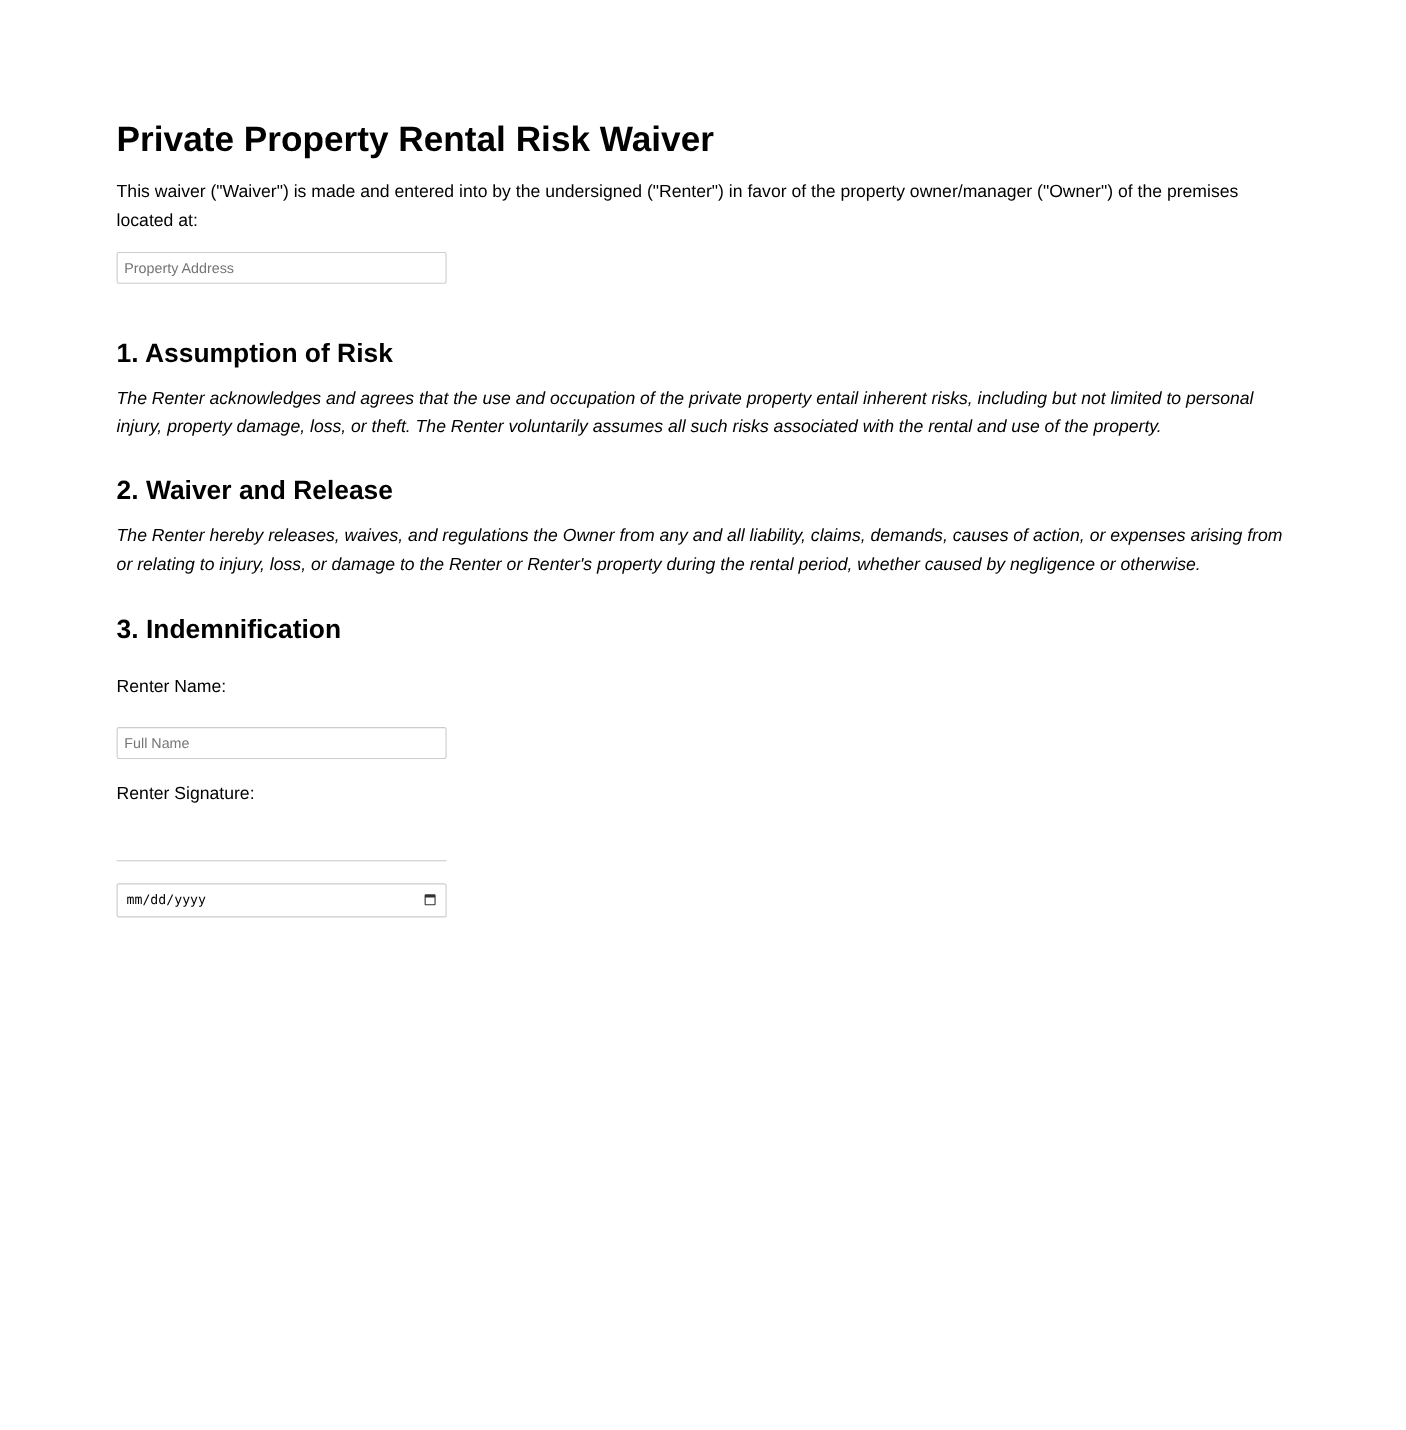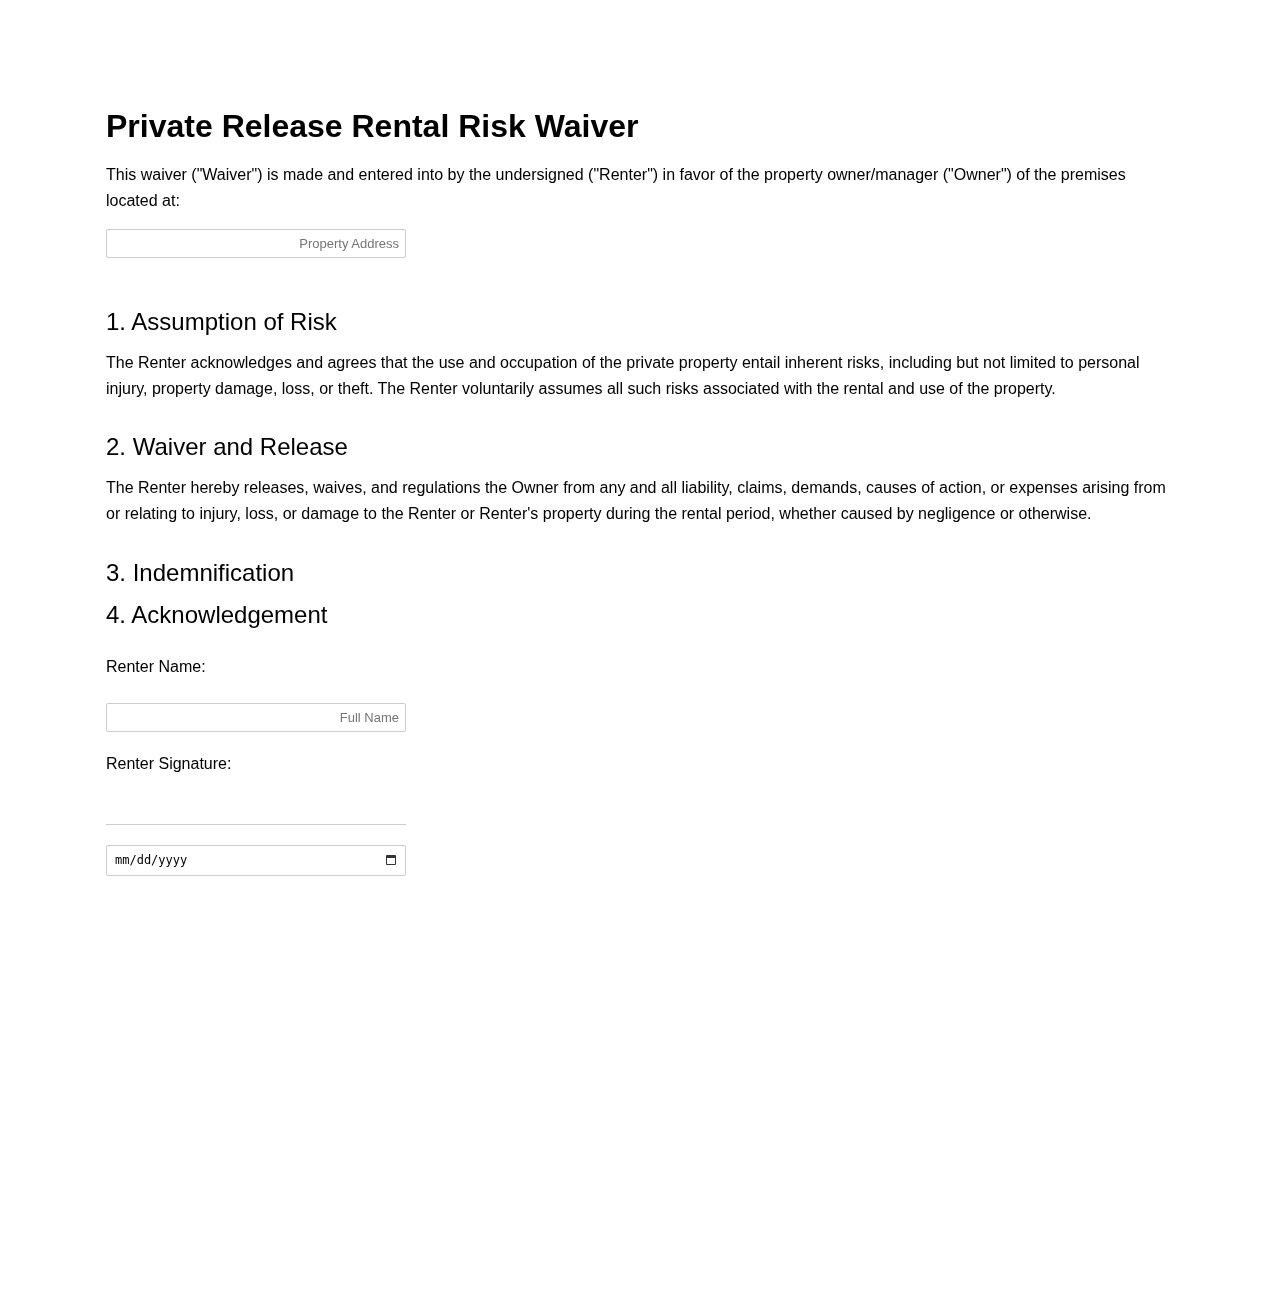"Private Release Rental Risk Waiver" h1 { text: Release -> Property }
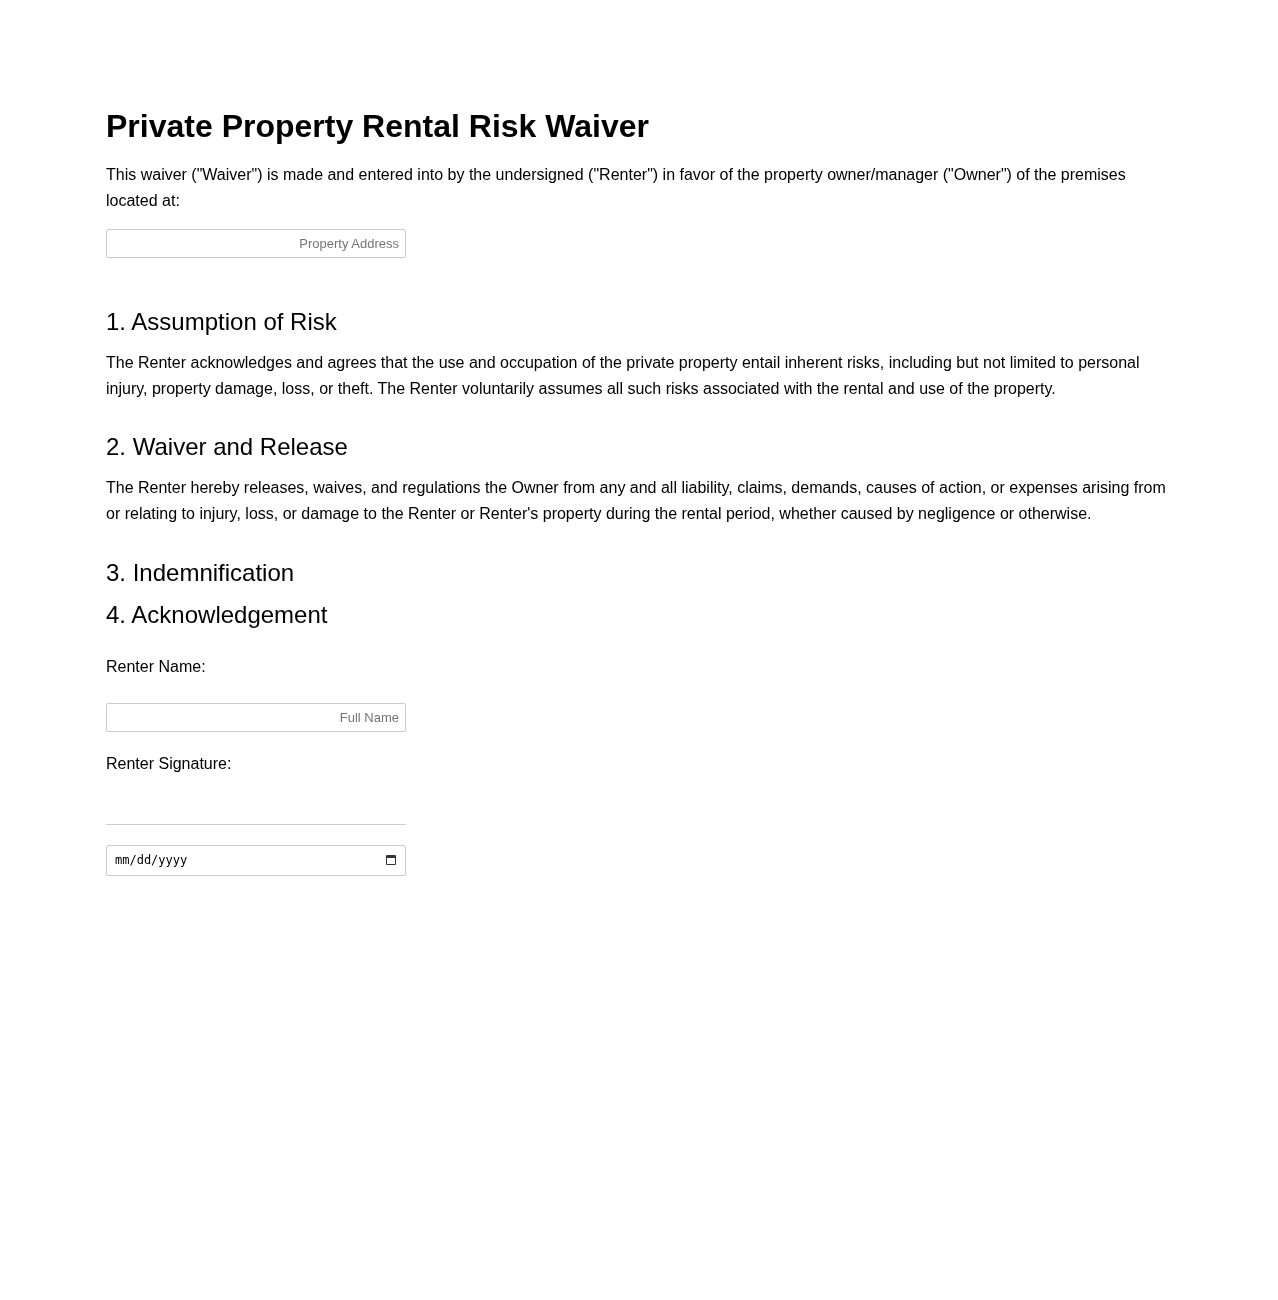"Property Address" .text-input { text-align: right -> none }
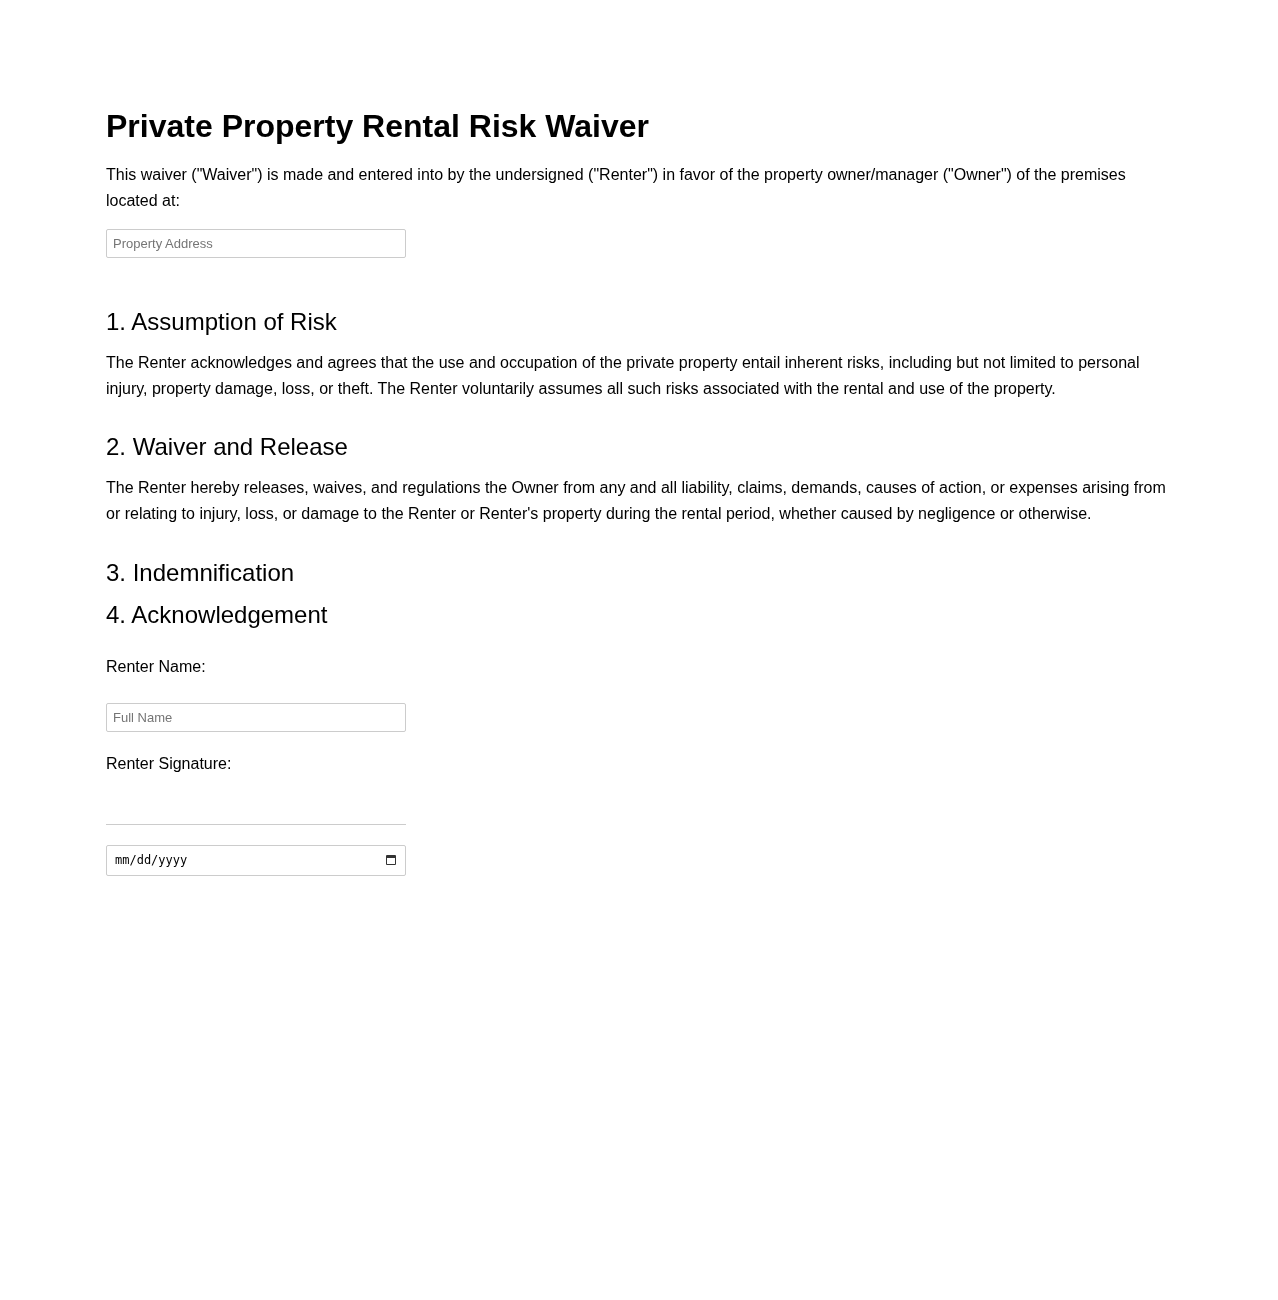"1. Assumption of Risk" h2 { font-weight: normal -> bold }
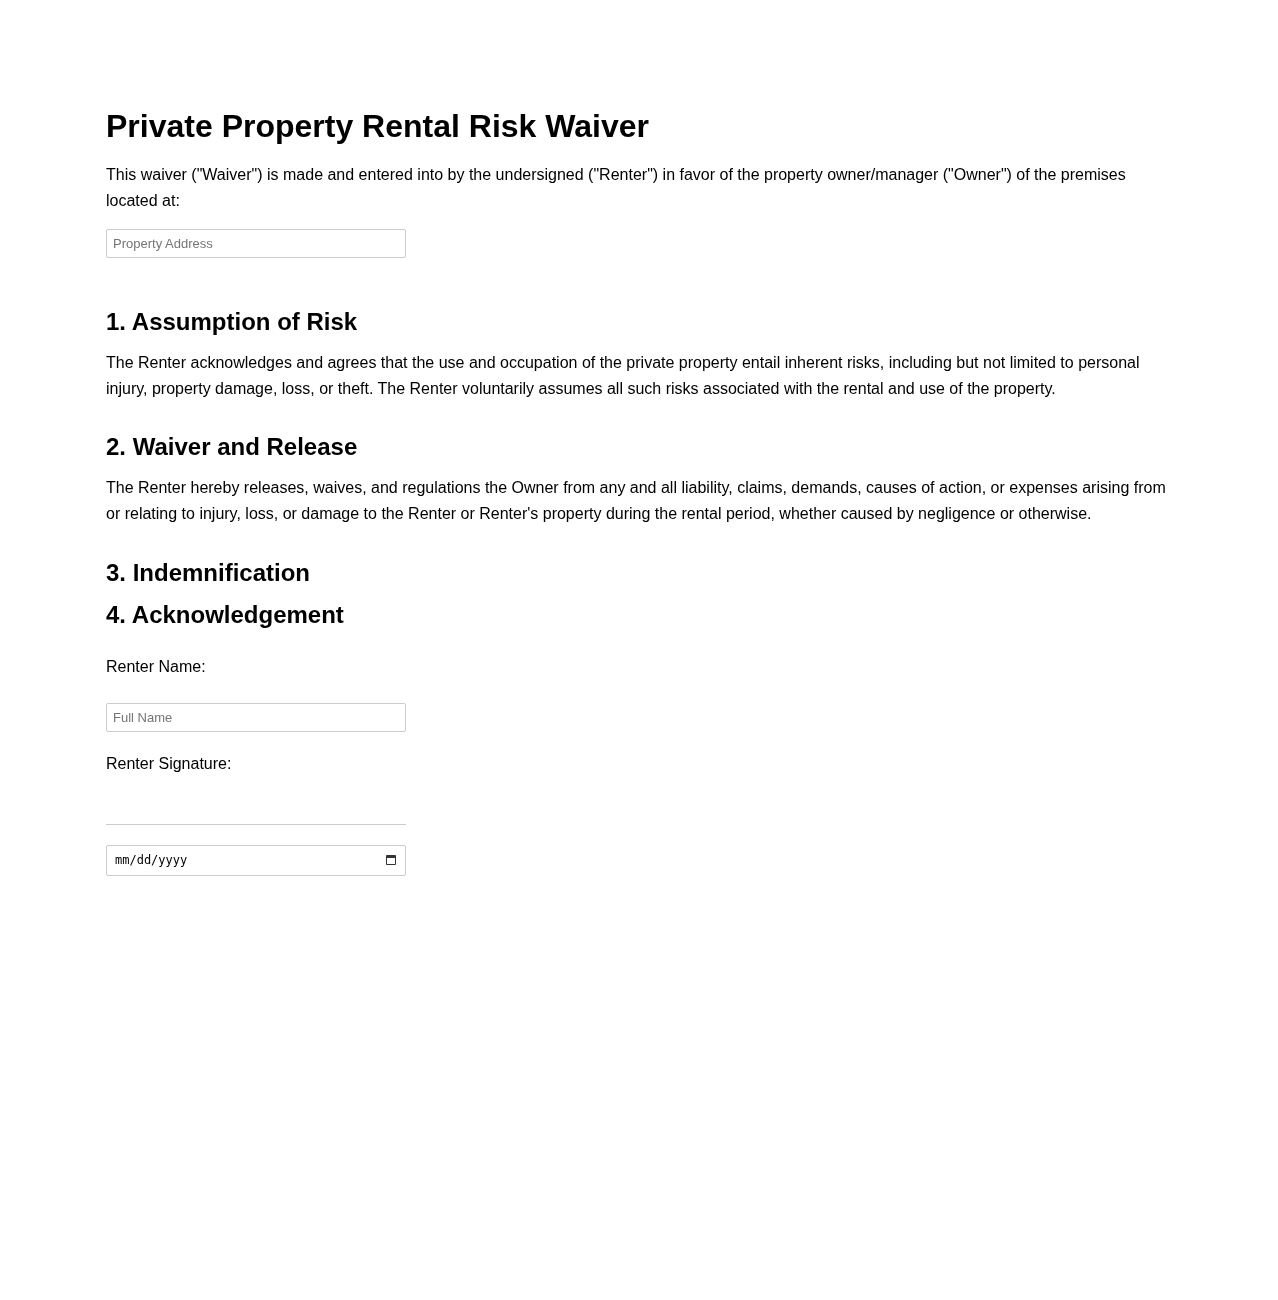"The Renter acknowledges and agrees" .section p { font-style: none -> italic }
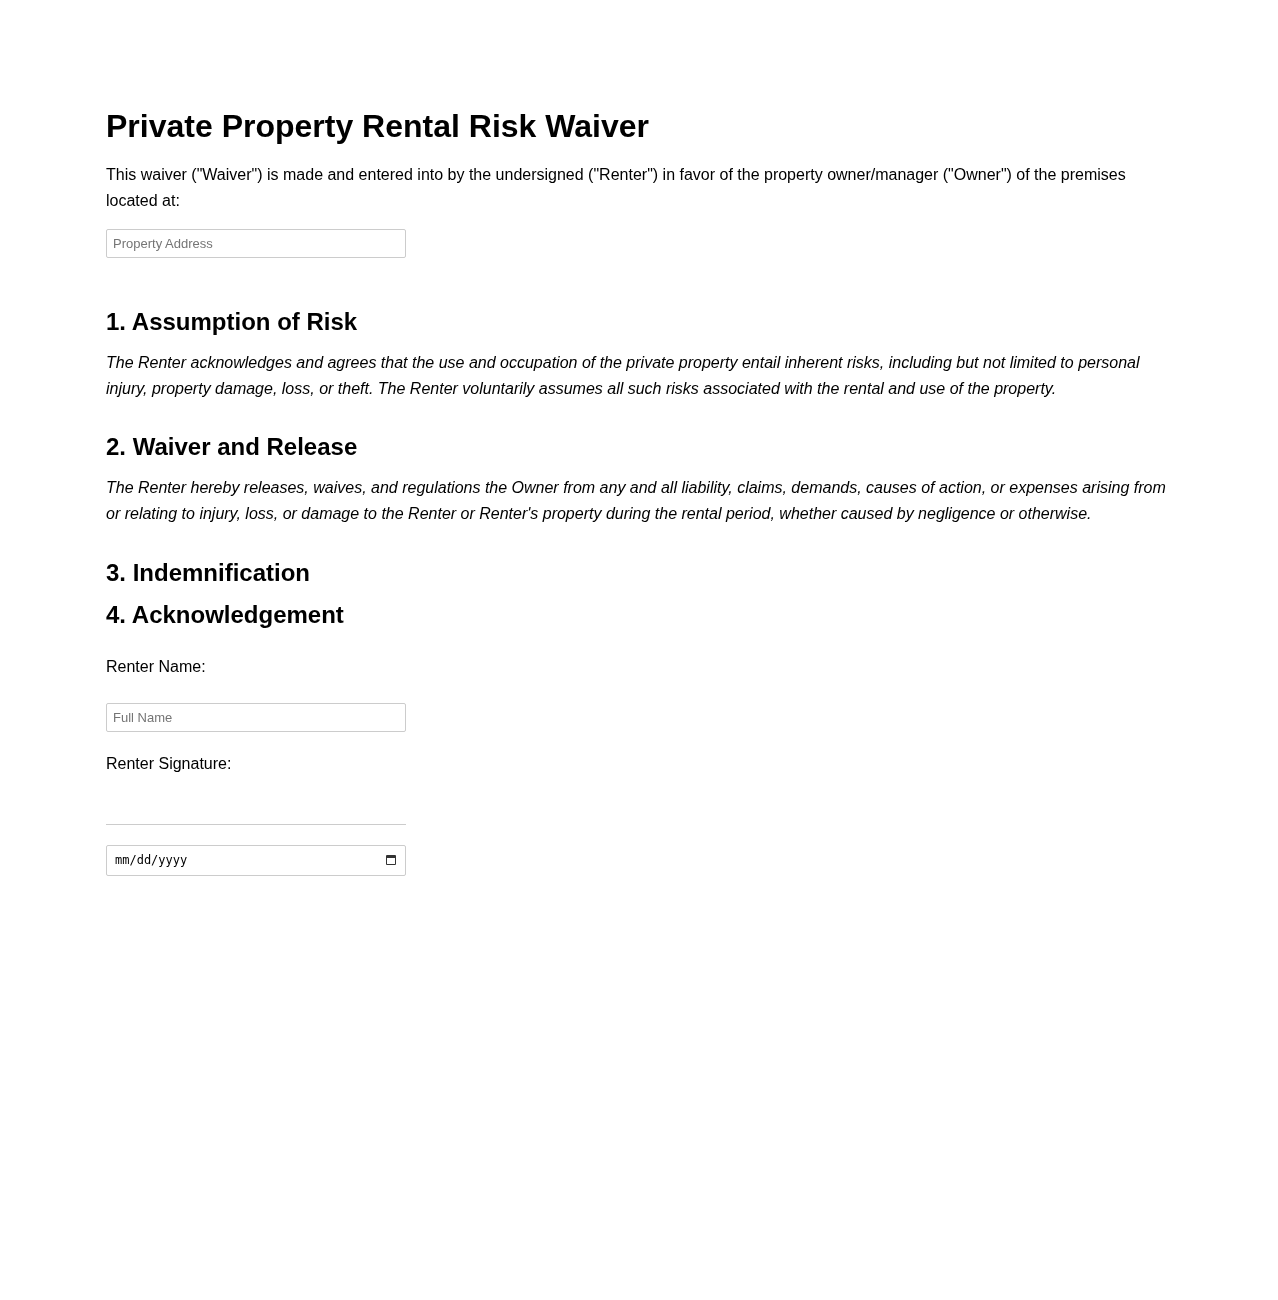"4. Acknowledgement" h2 { html: <h2>4. Acknowledgement</h2> -> none }
